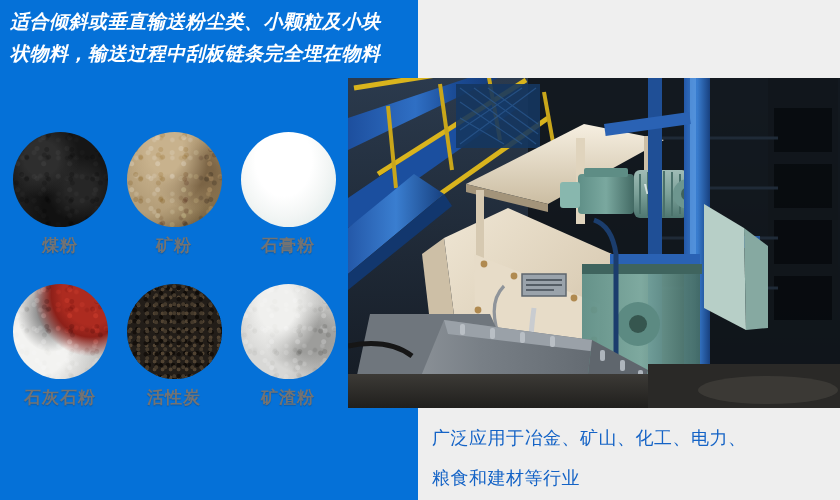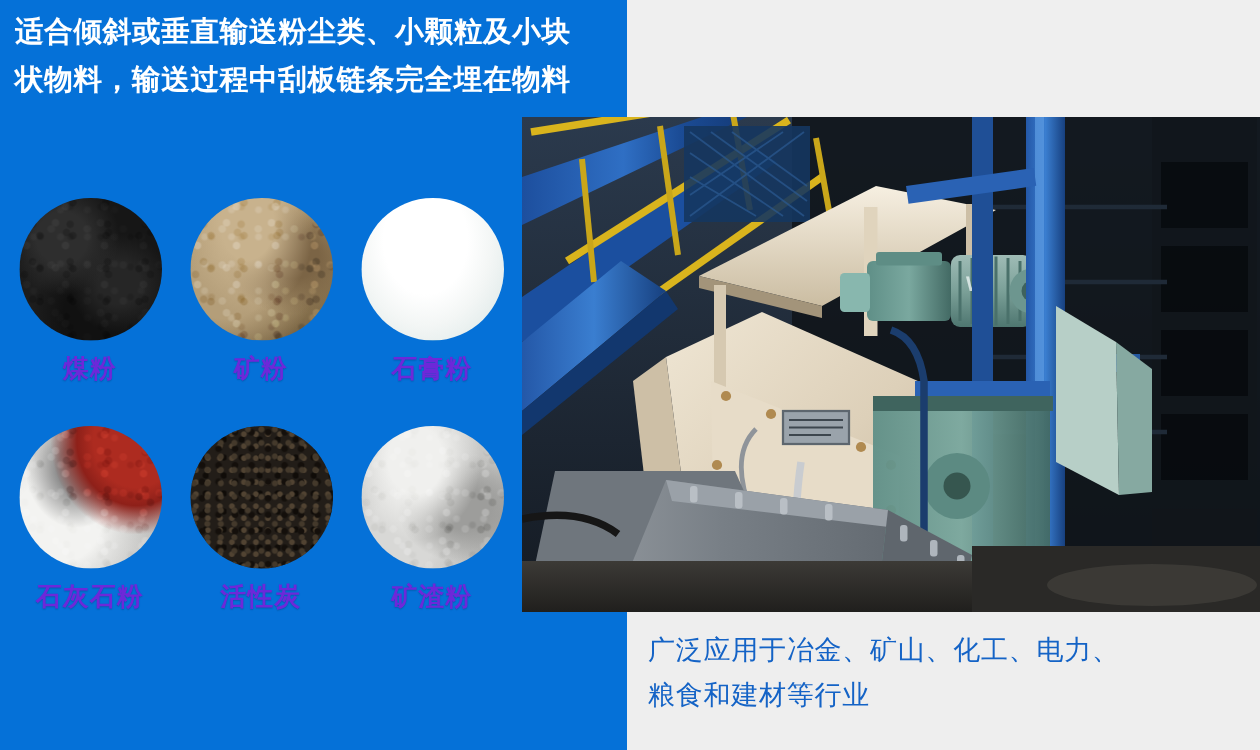"适合倾斜或垂直输送粉尘类、小颗粒及小块" .banner-text { font-style: none -> italic }
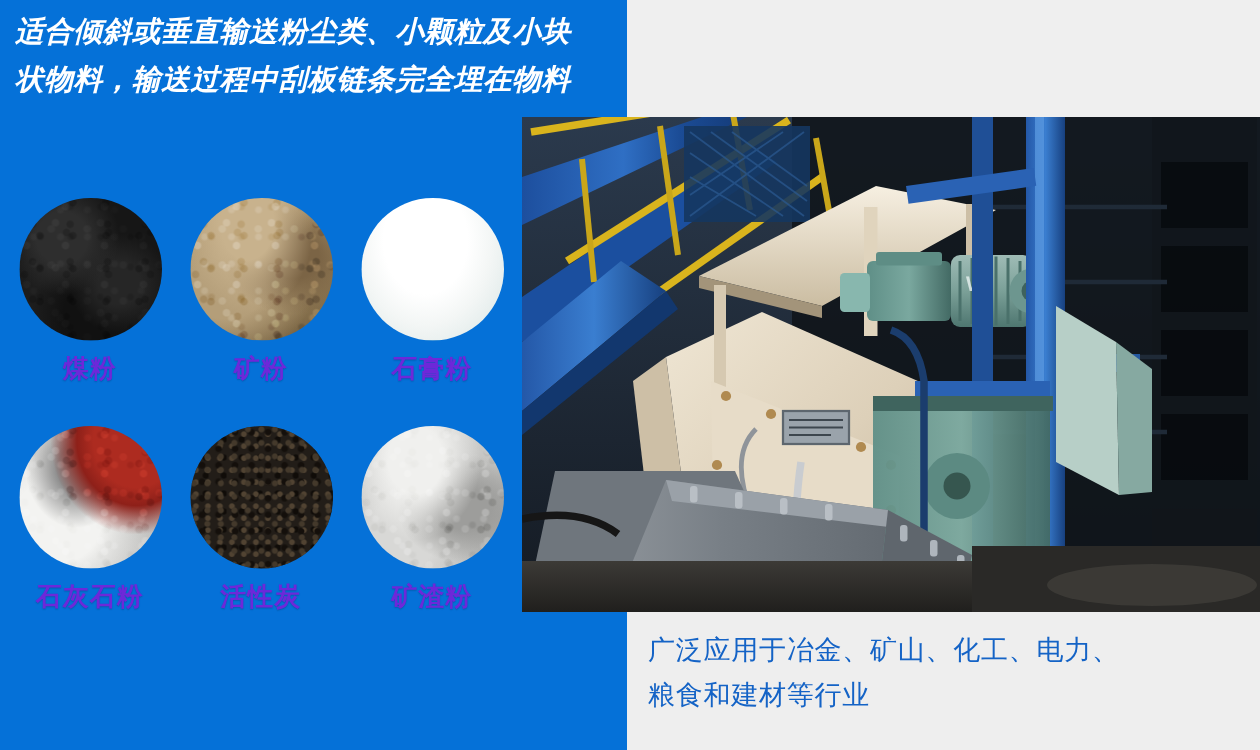"煤粉" .mat-label { color: #6d28d9 -> #737373 }
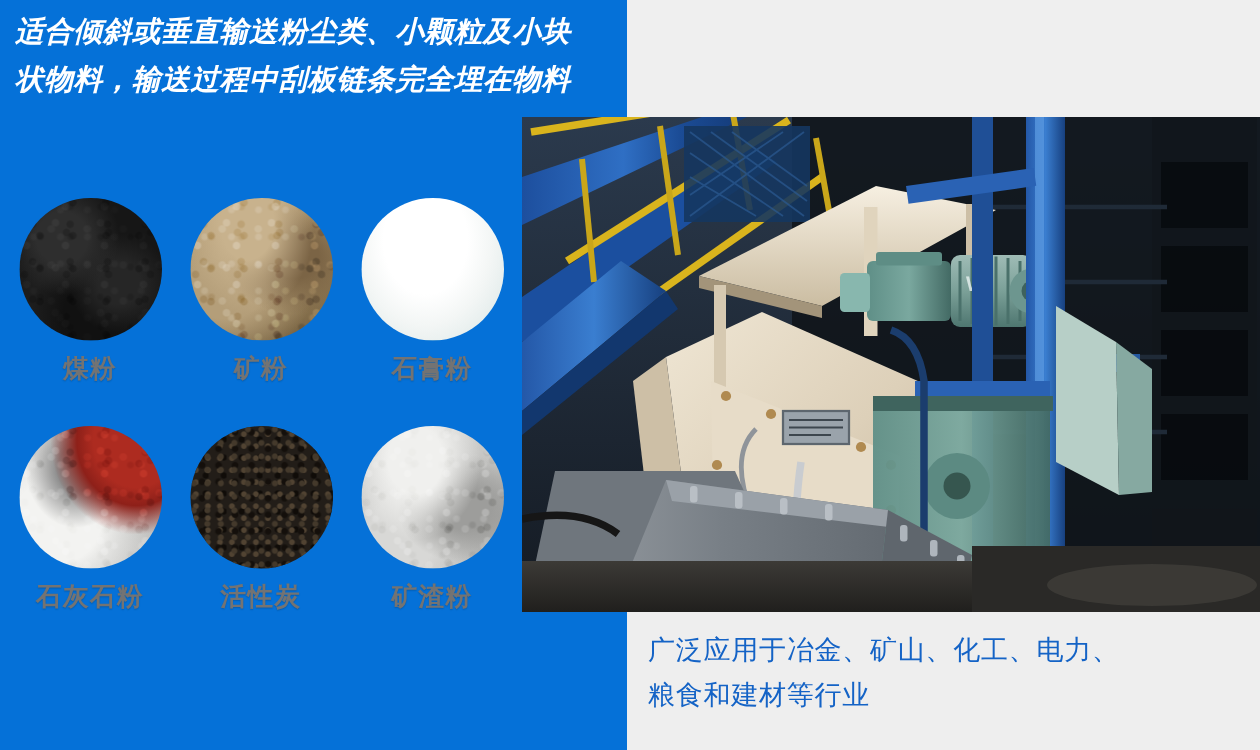"广泛应用于冶金、矿山、化工、电力、" .caption-text { line-height: 30px -> 40px }
